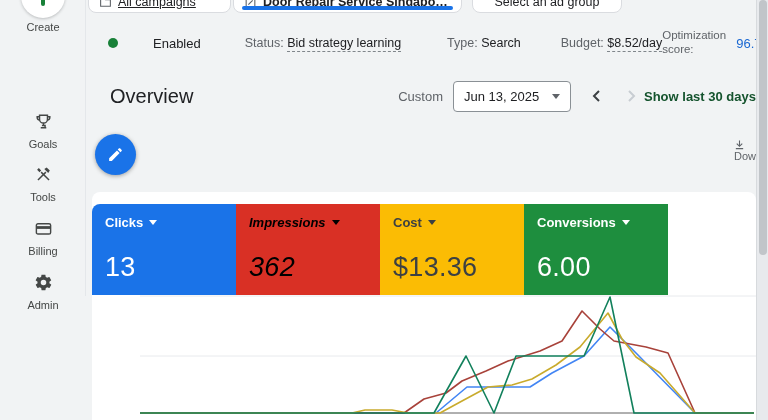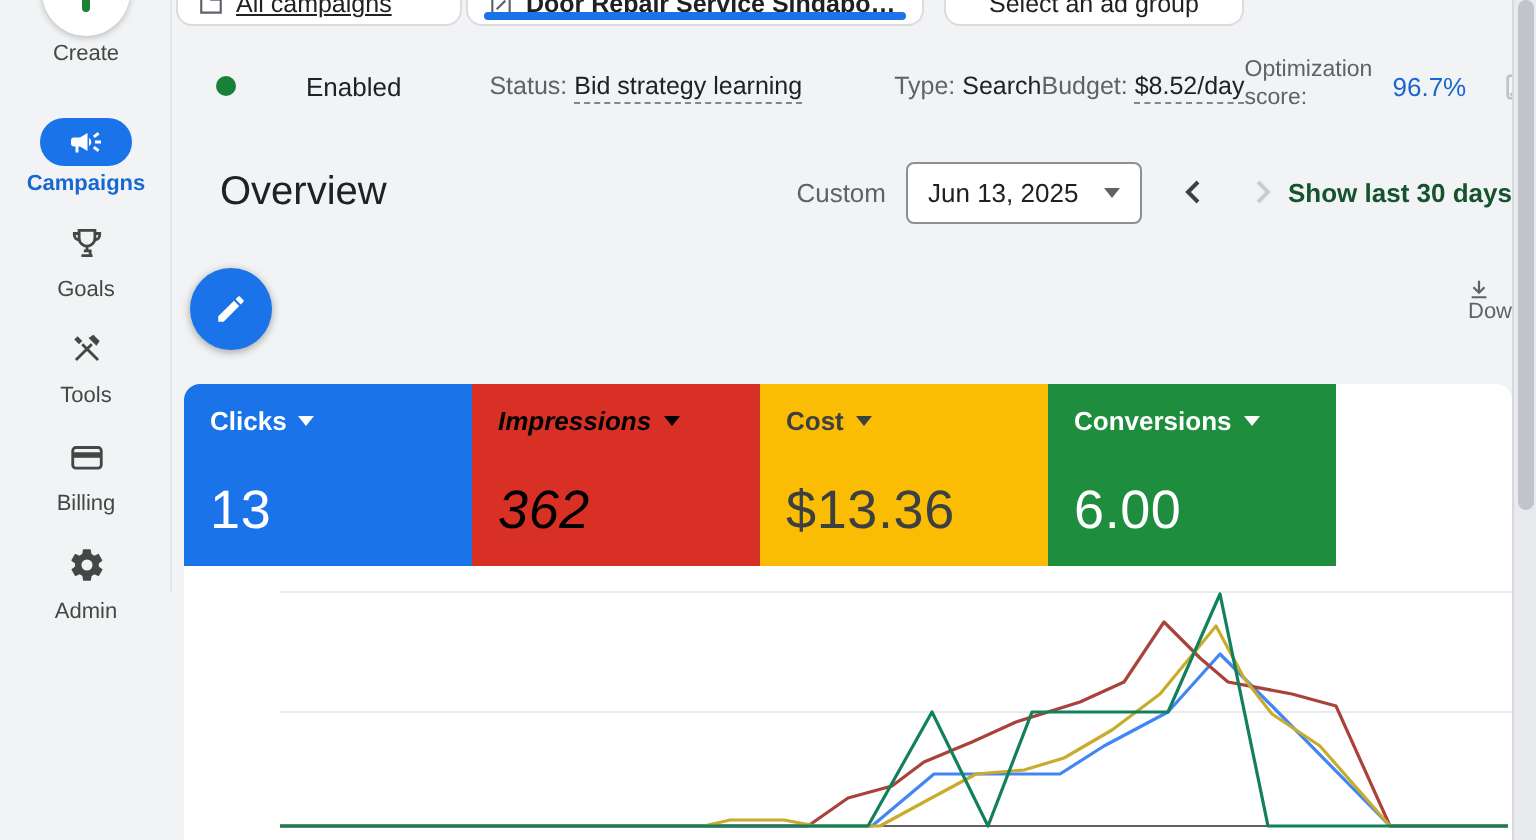"Budget: $8.52/day" span.st-item { margin-left: none -> 40px }
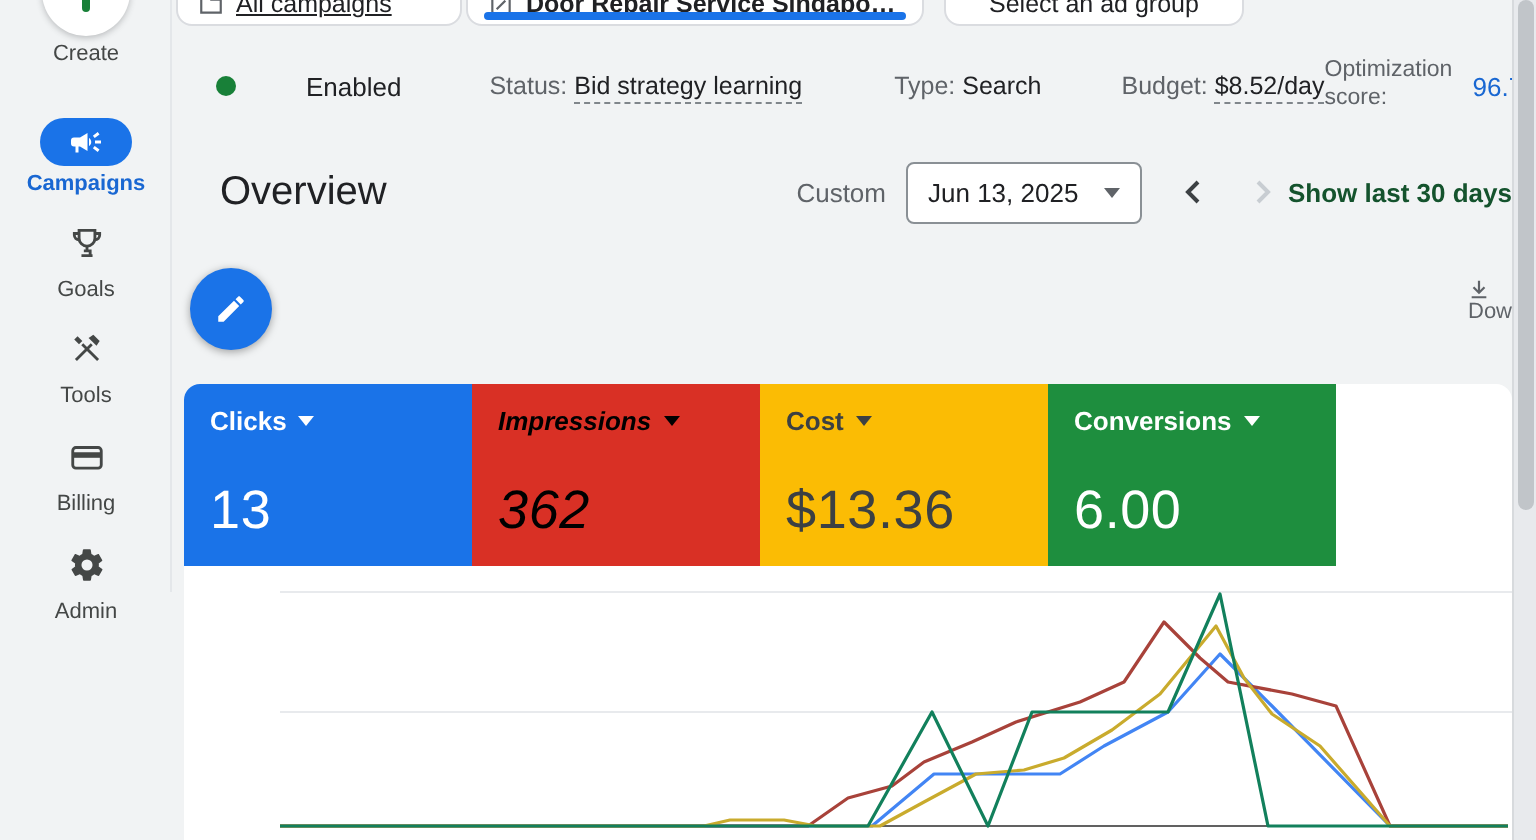"Campaigns" div.side-item { html: <div> <div> <span> <svg> <path></path> </svg> </span> </div> <span>Campaigns</span> </div> -> none }
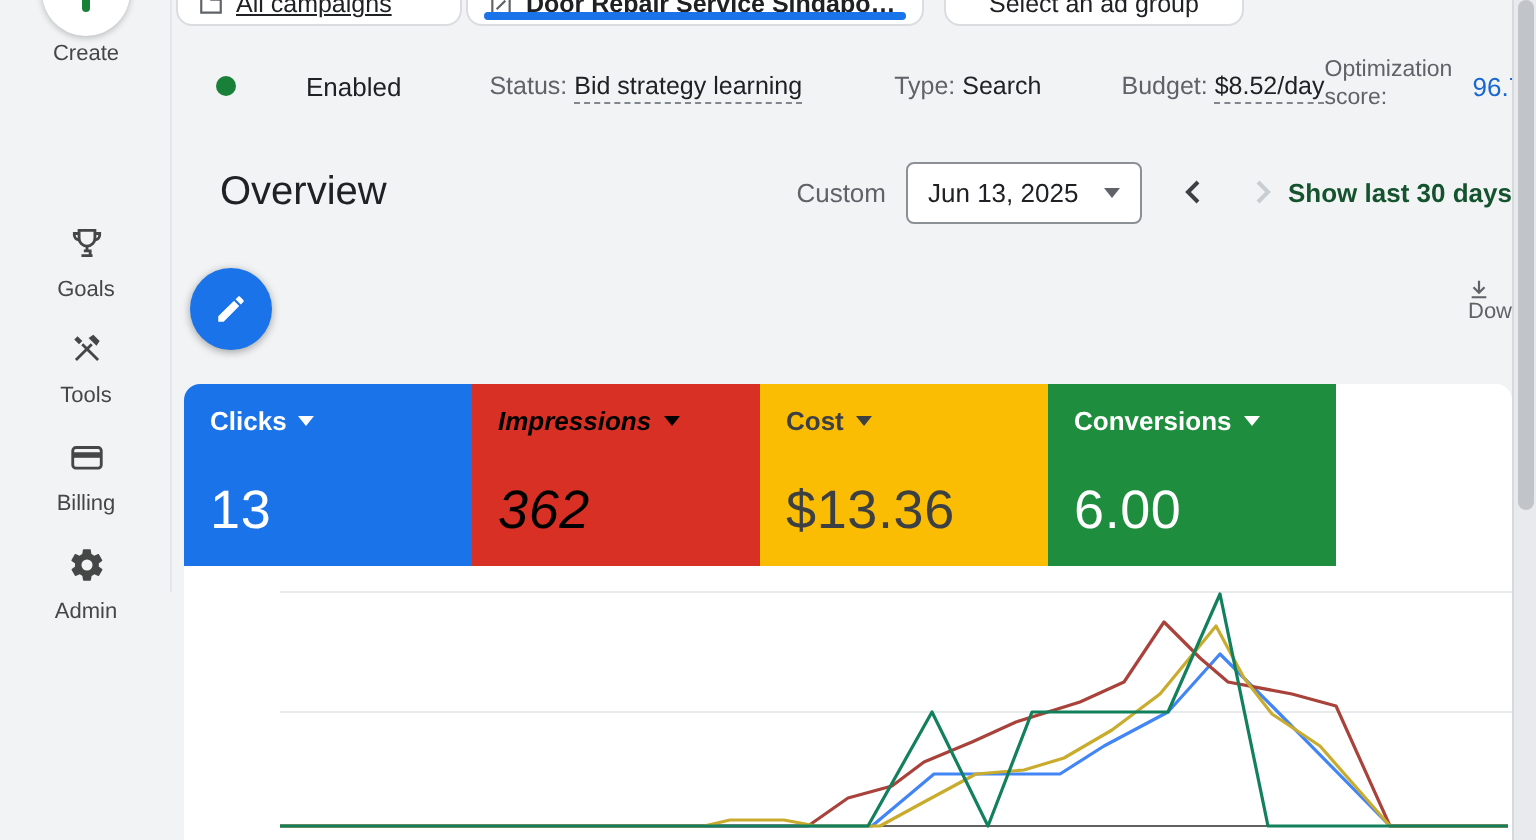"Clicks" .cards-row { top: 0 -> 12px }
